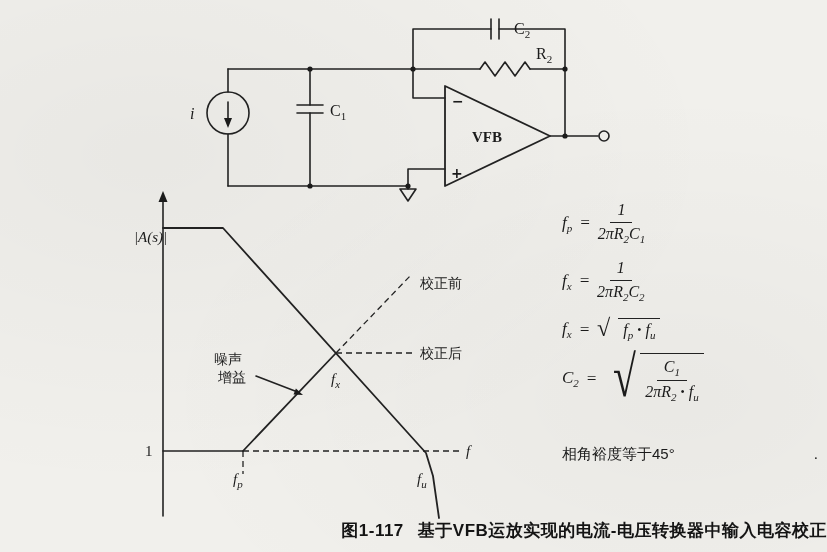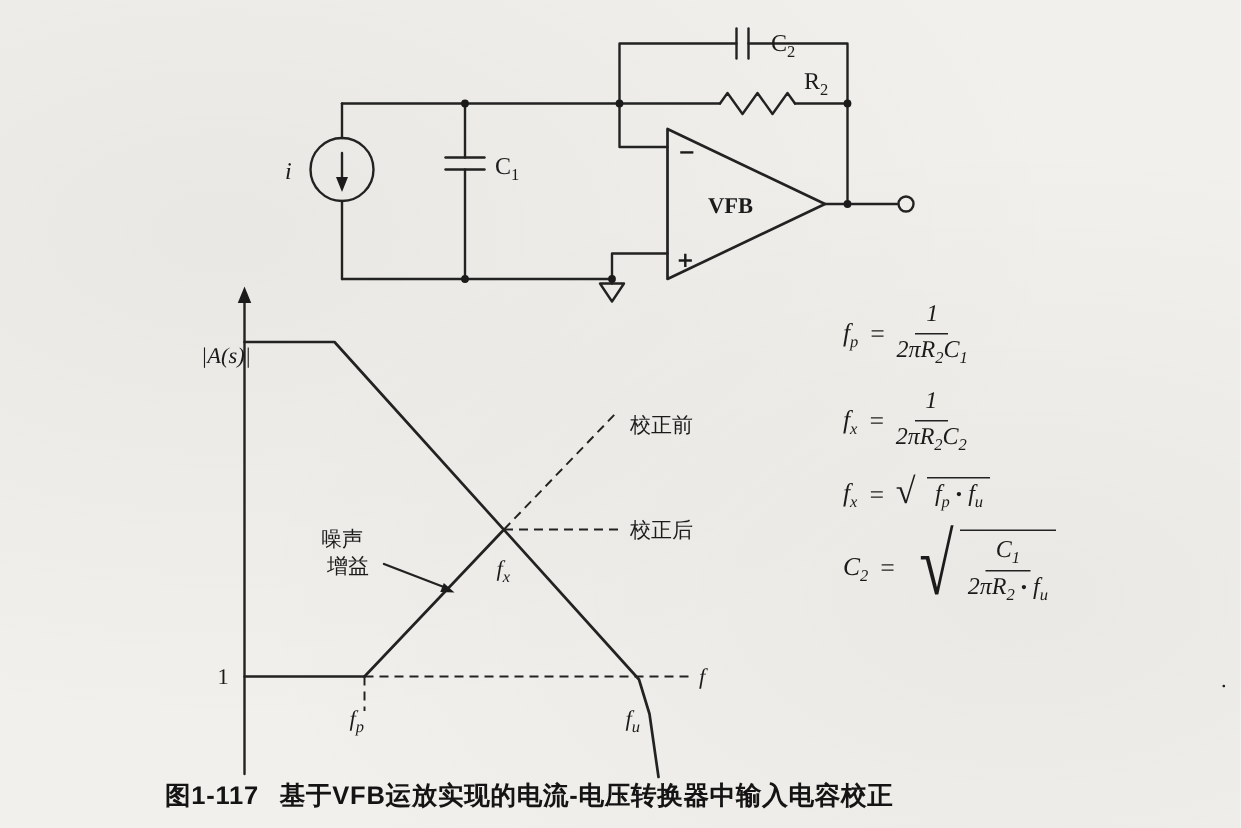"相角裕度等于45°" div.phase { html: none -> <div>相角裕度等于45°</div> }
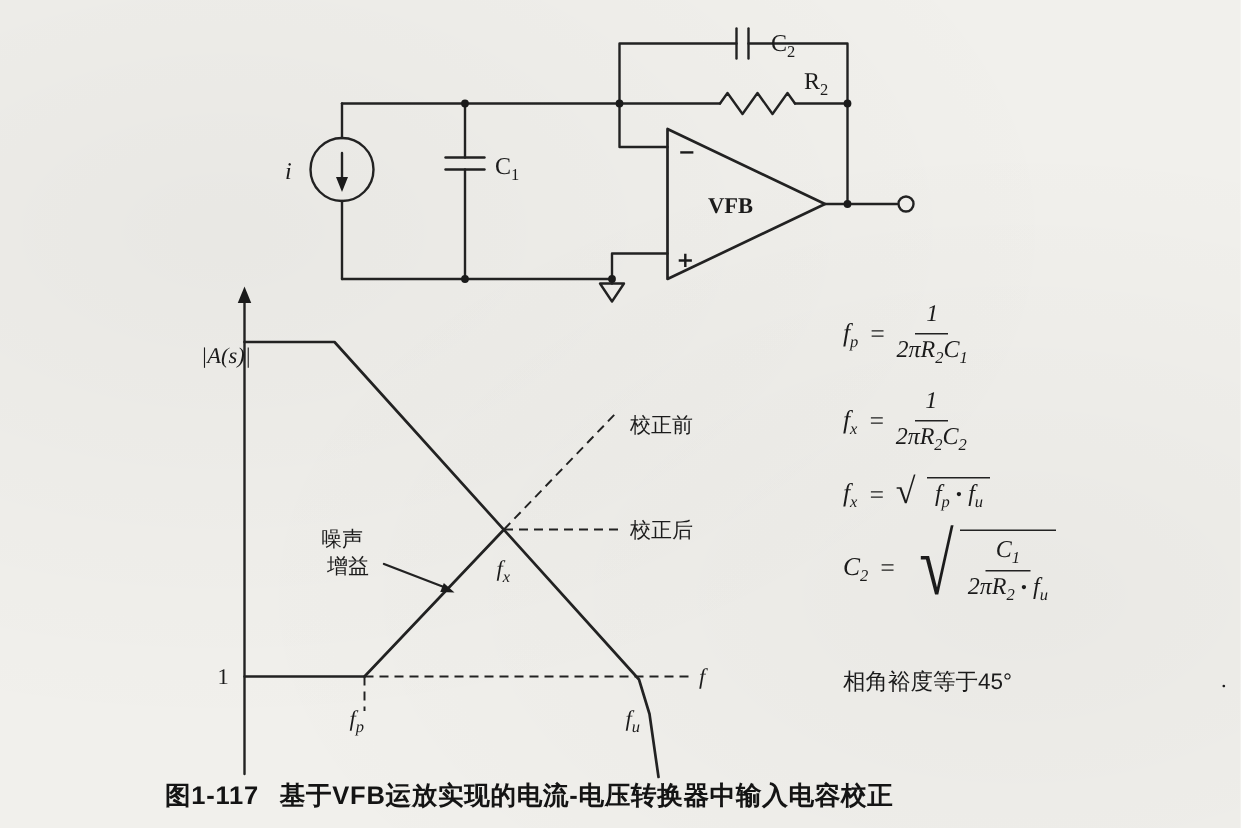"图1-117 基于VFB运放实现的电流-电压转换器中输入电容校正" .caption { text-align: left -> right }
